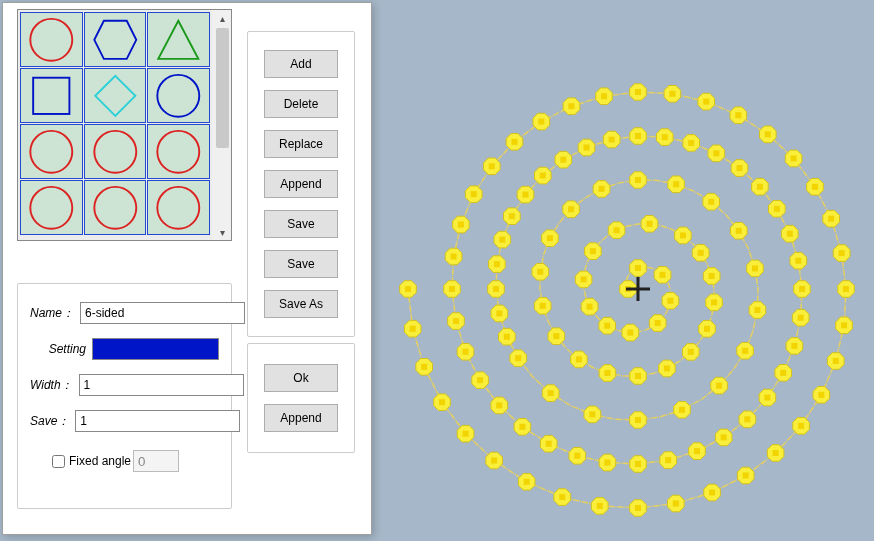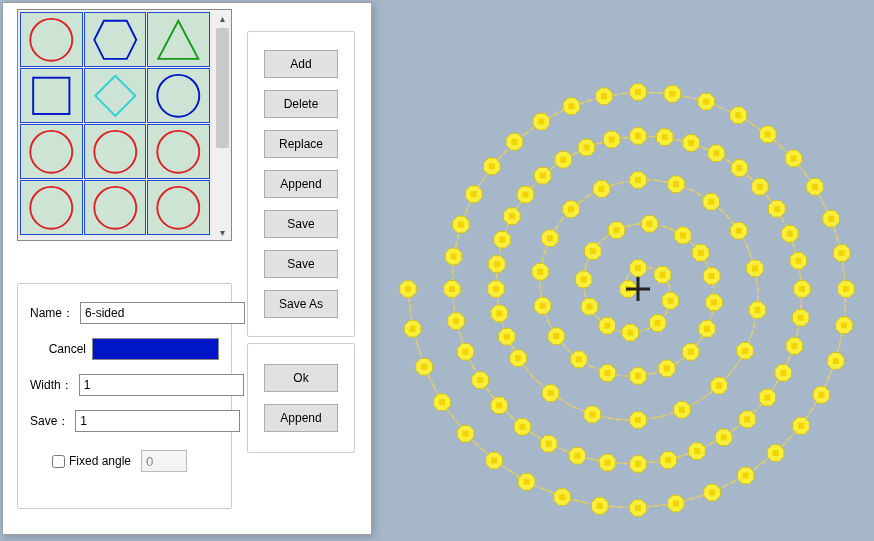"Name：" .prop-row label { font-style: none -> italic }
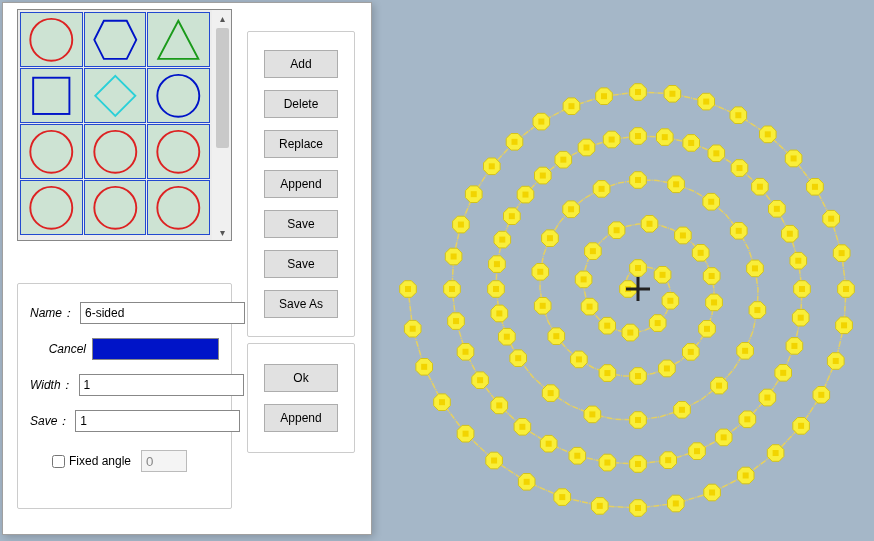"Cancel" label { text: Cancel -> Setting }
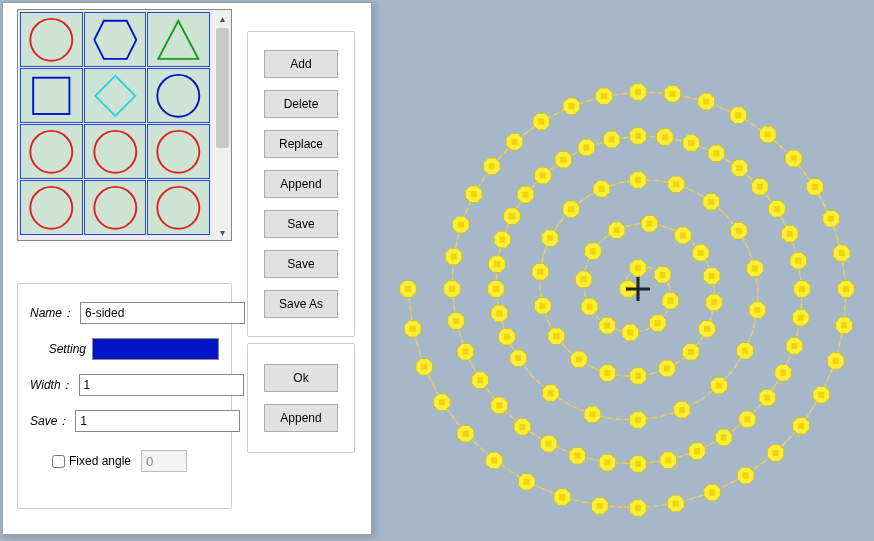"Fixed angle" .fixed-row .angle-label { margin-right: 10px -> 2px }
